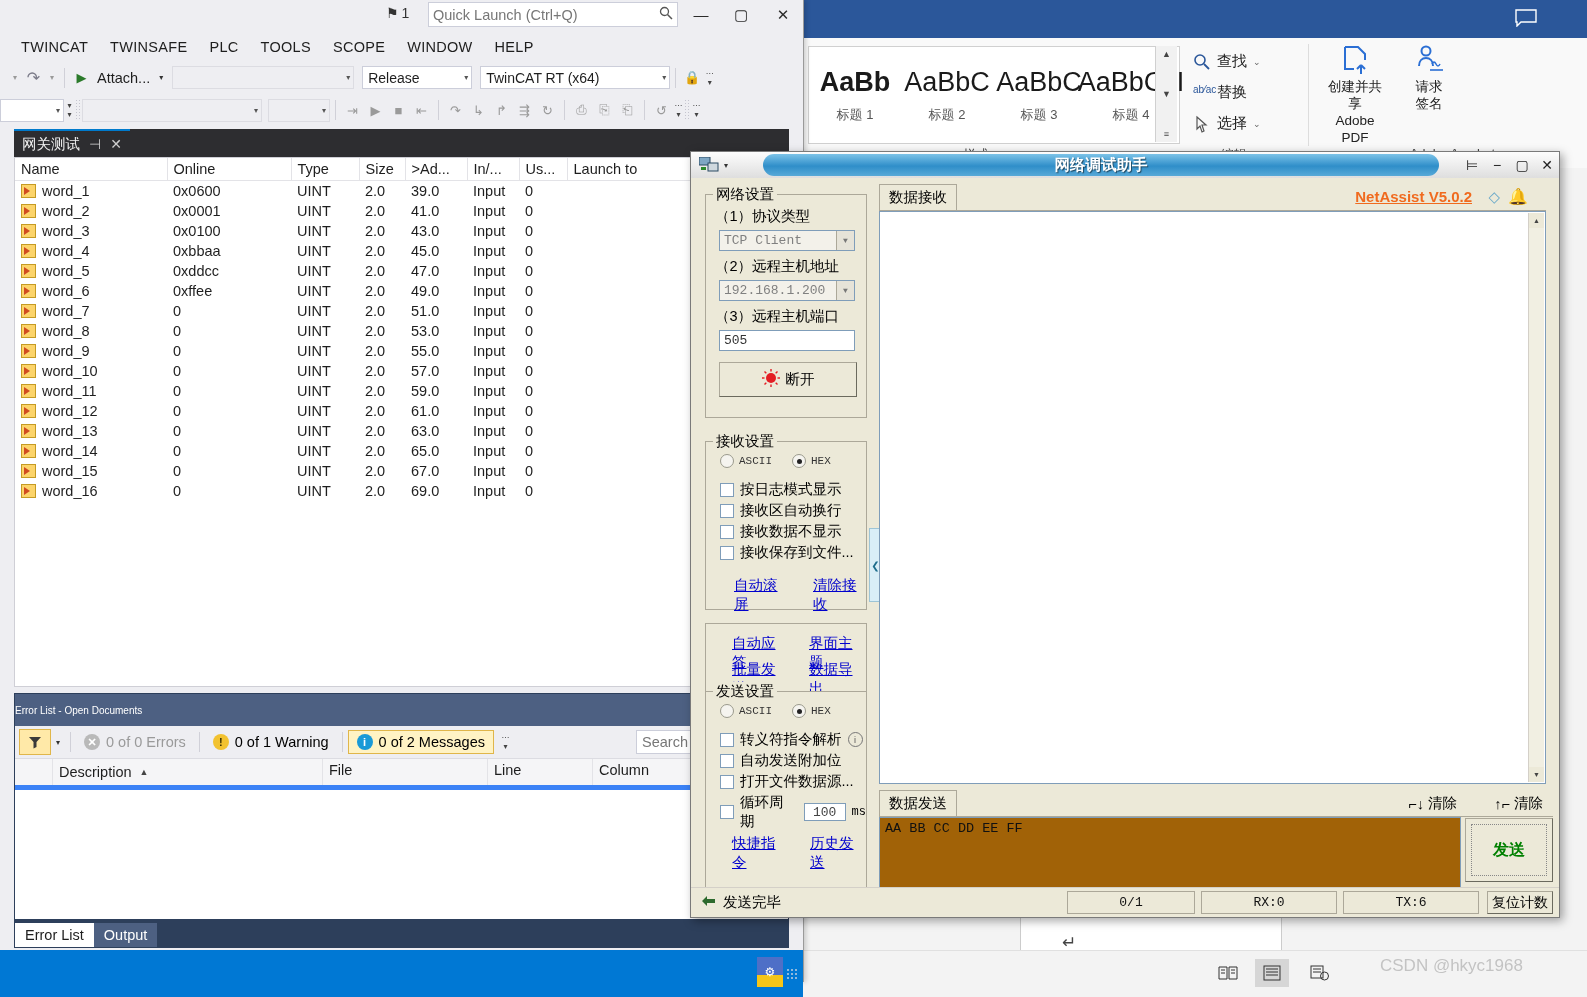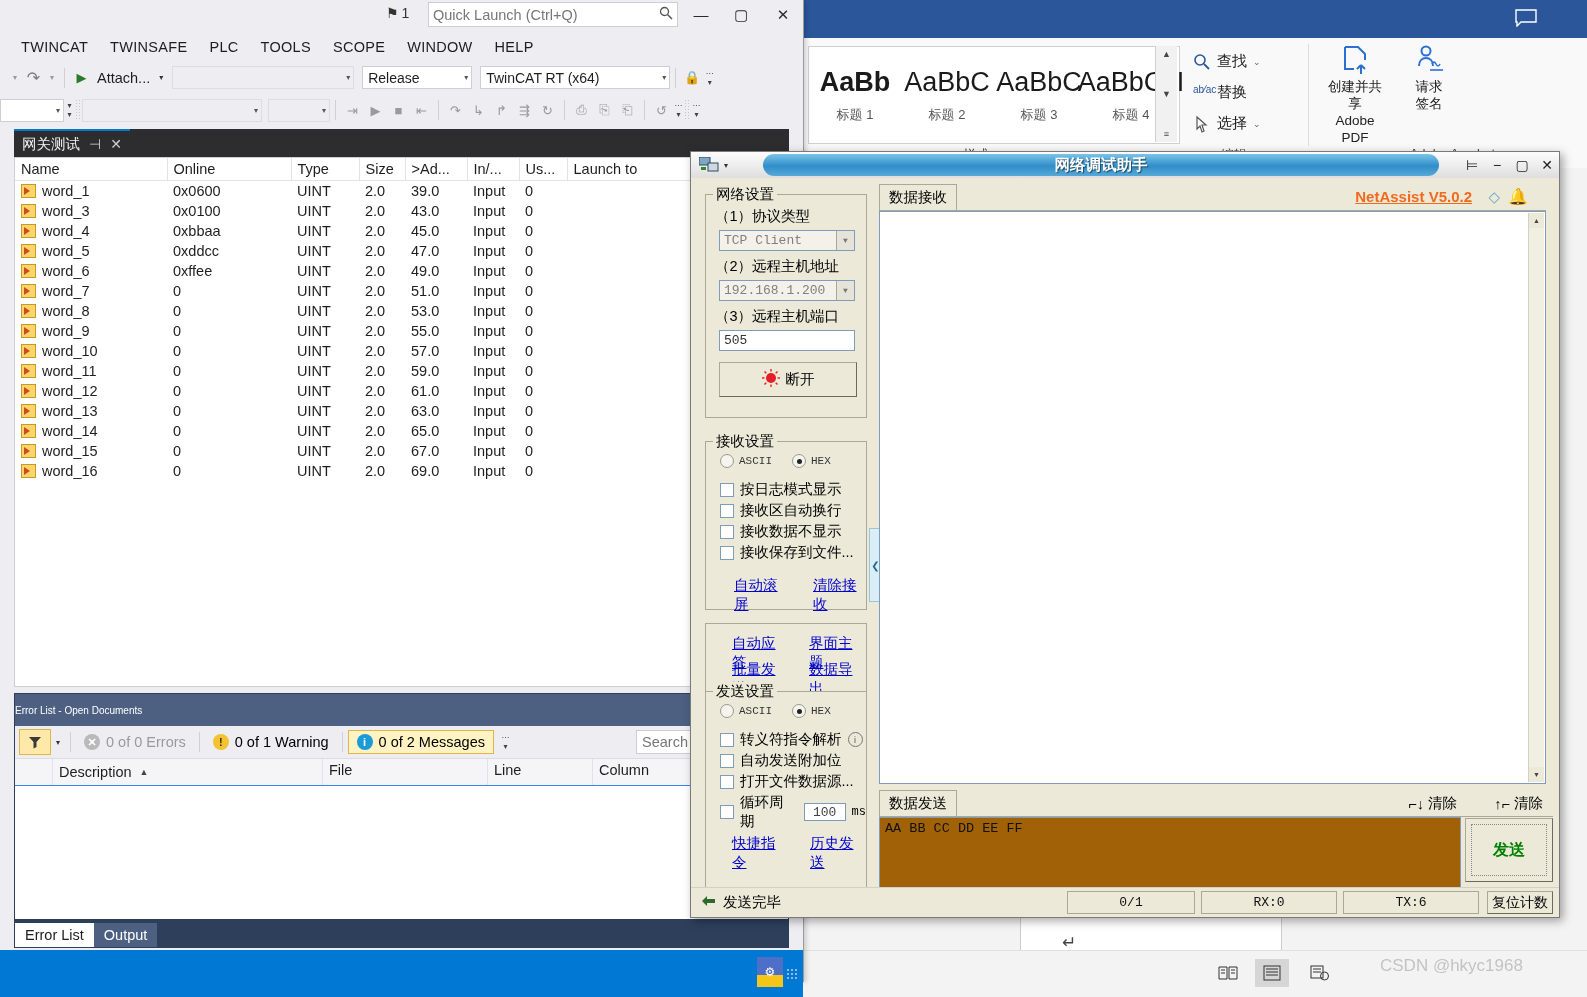"word_2" tr { html: none -> <tr> <td> <span> <span></span> <span>word_2</span> </span> </td> <td>0x0001</td> <td>UINT</td> <td>2.0</td> <td>41.0</td> <td>Input</td> <td>0</td> <td></td> </tr> }
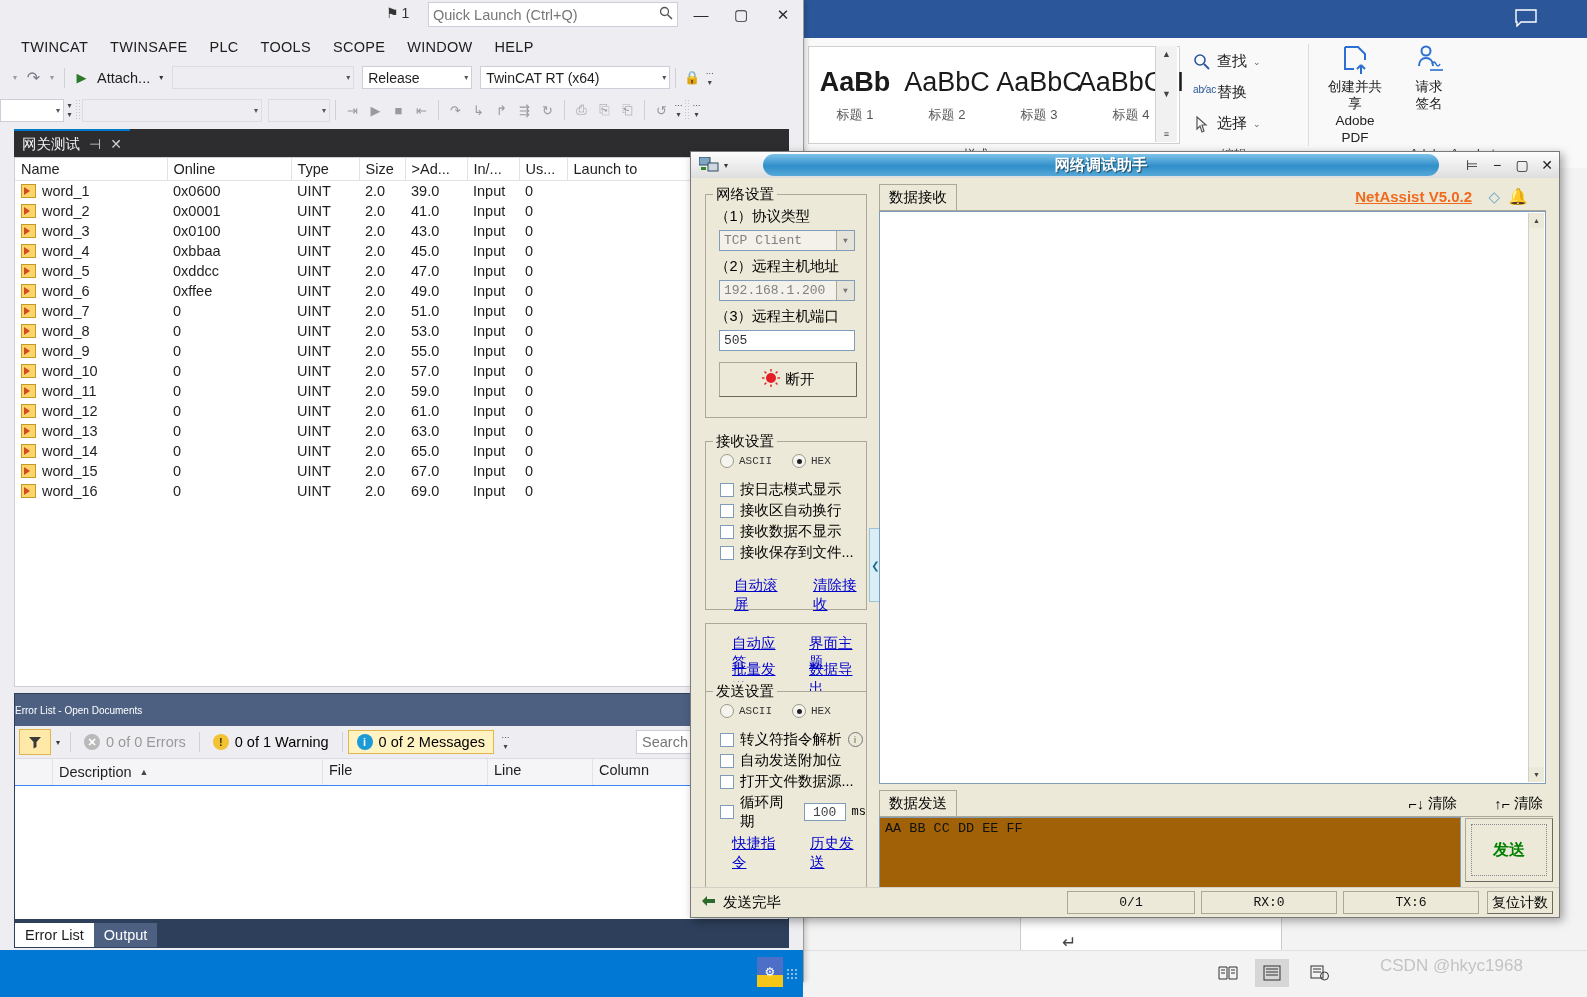"Description" #errpane-head { border-bottom: 1px solid #3b82f6 -> 5px solid #3b82f6 }
